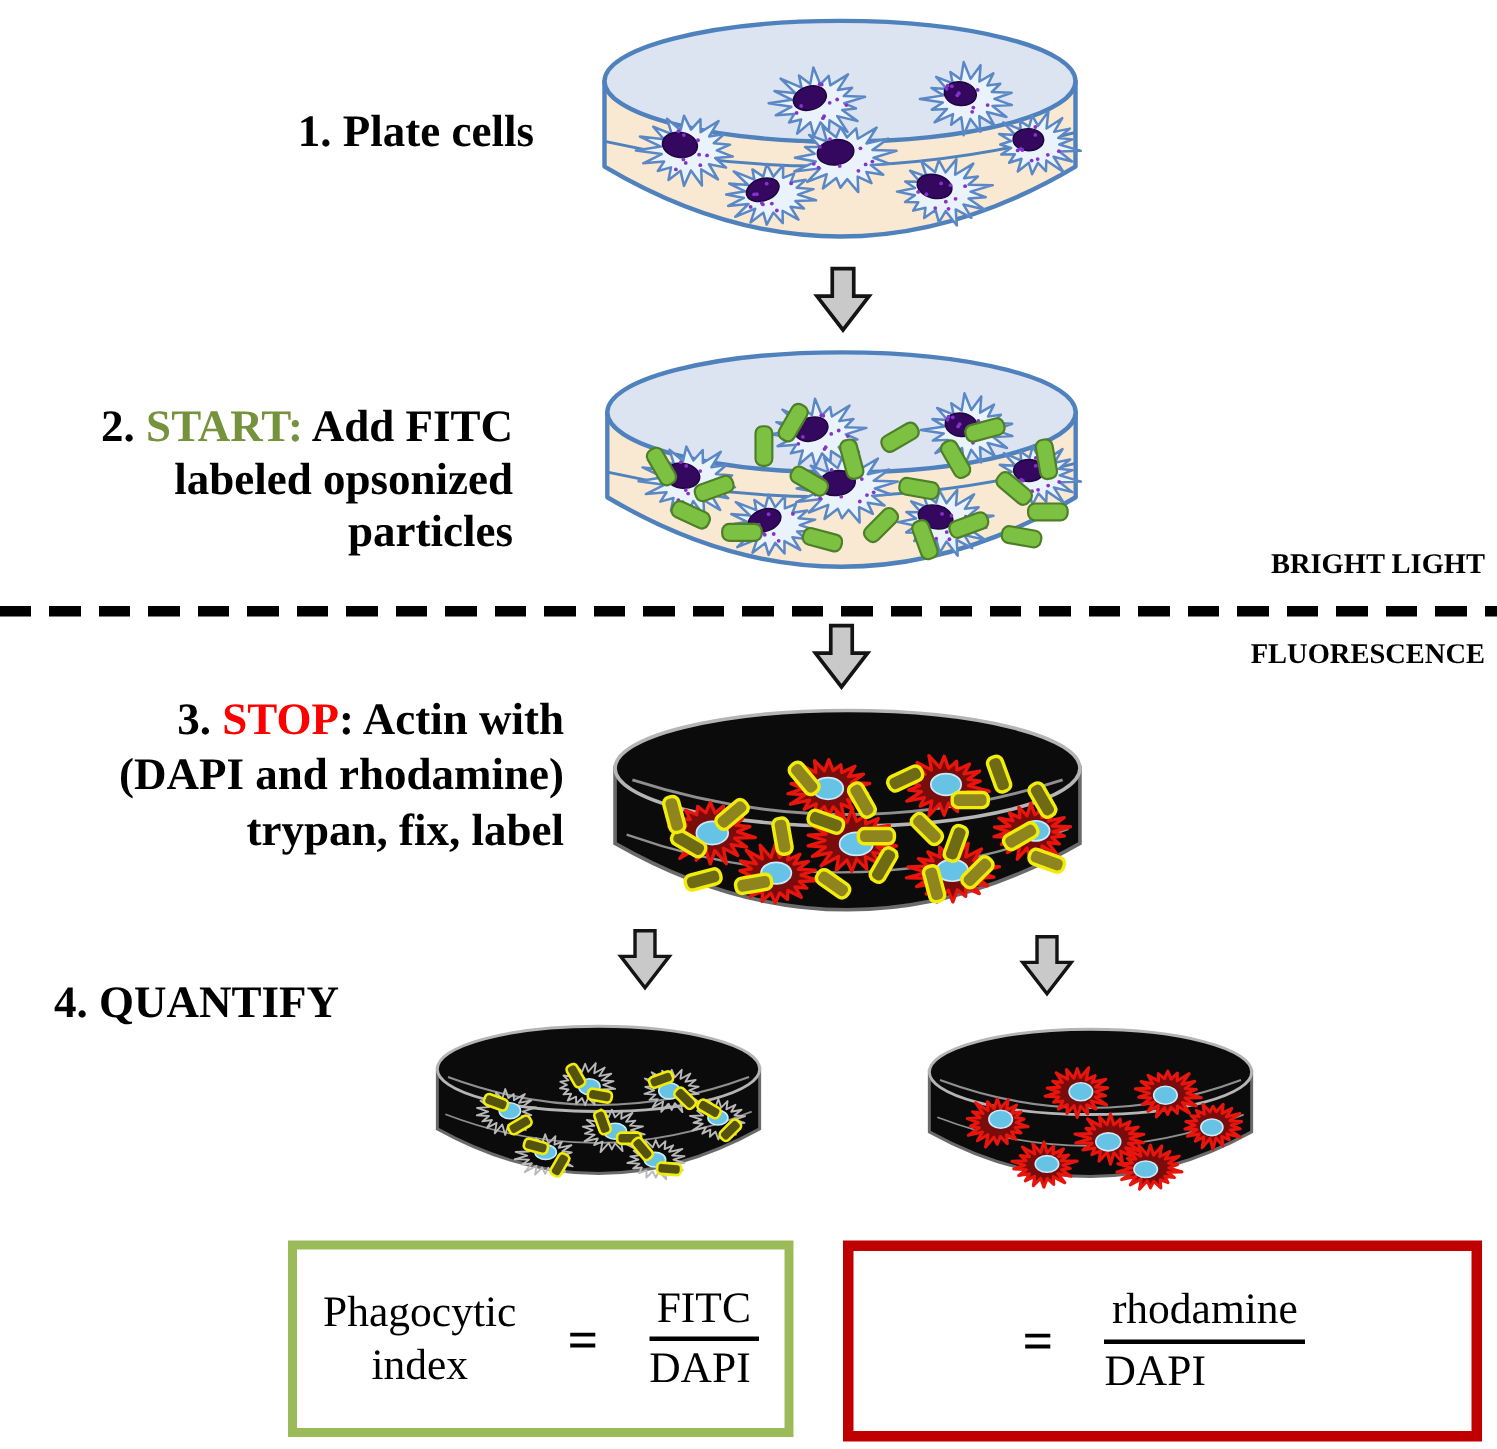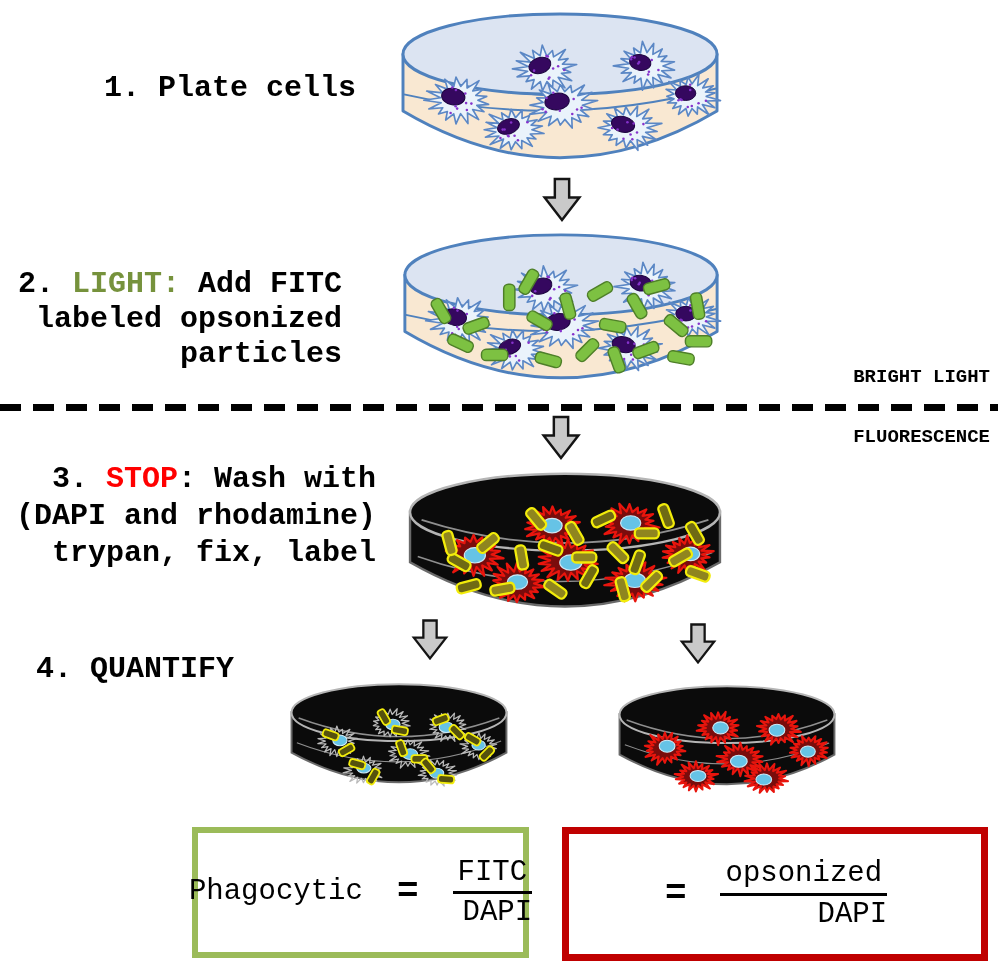"1. Plate cells" .canvas { font-family: Liberation Mono, monospace -> Liberation Serif, serif }
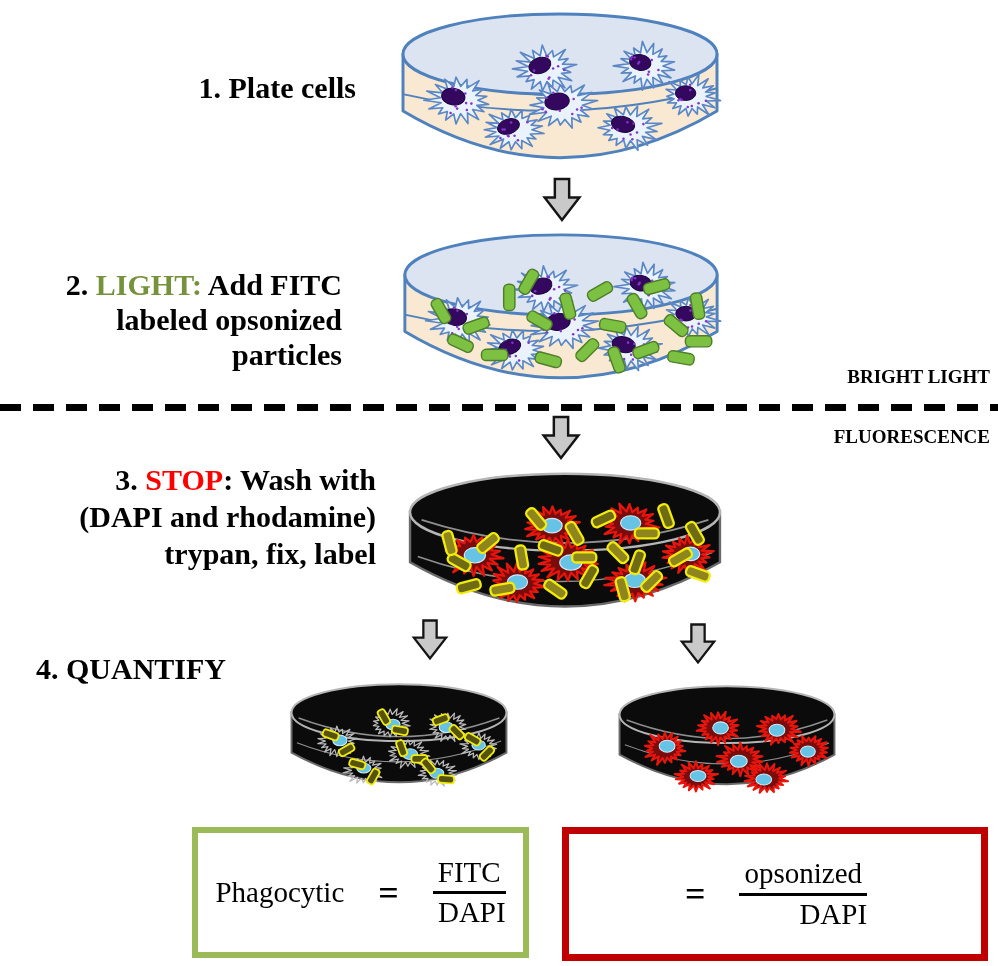"LIGHT:" span.kw-green { text: LIGHT -> START }
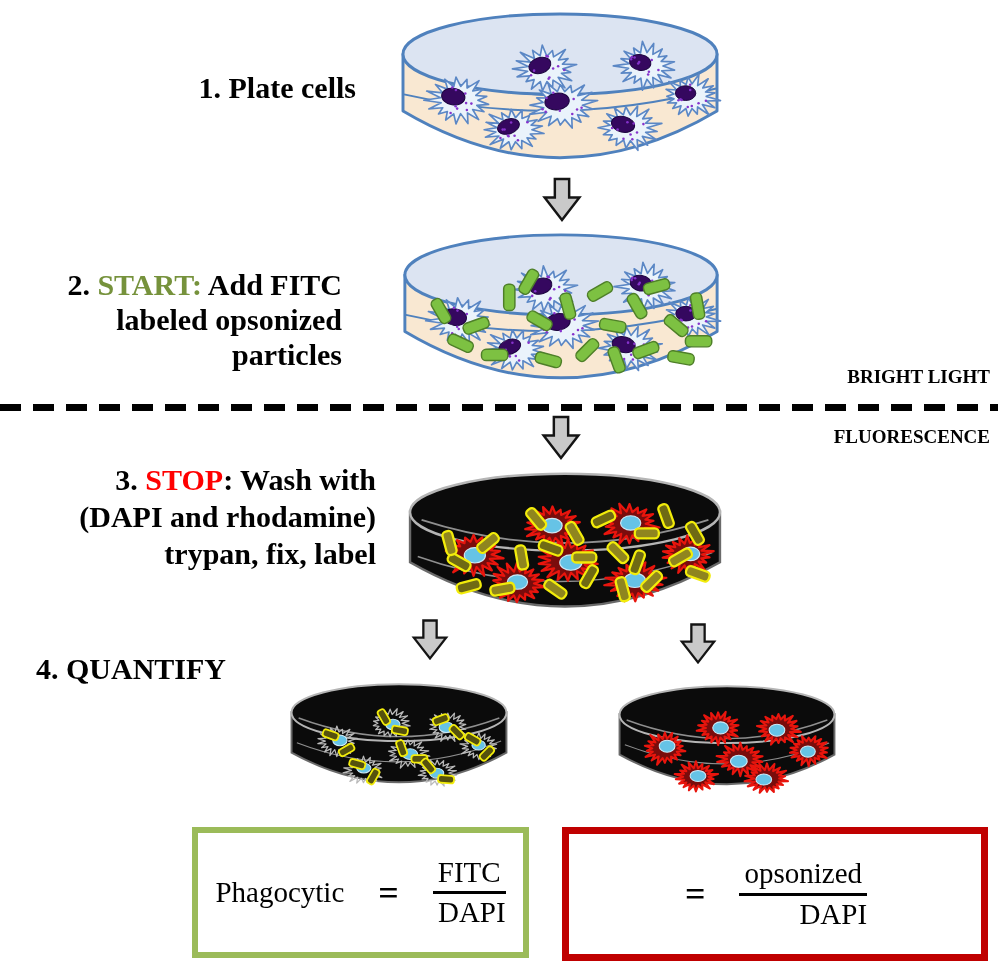": Wash with" span { text: Wash -> Actin }
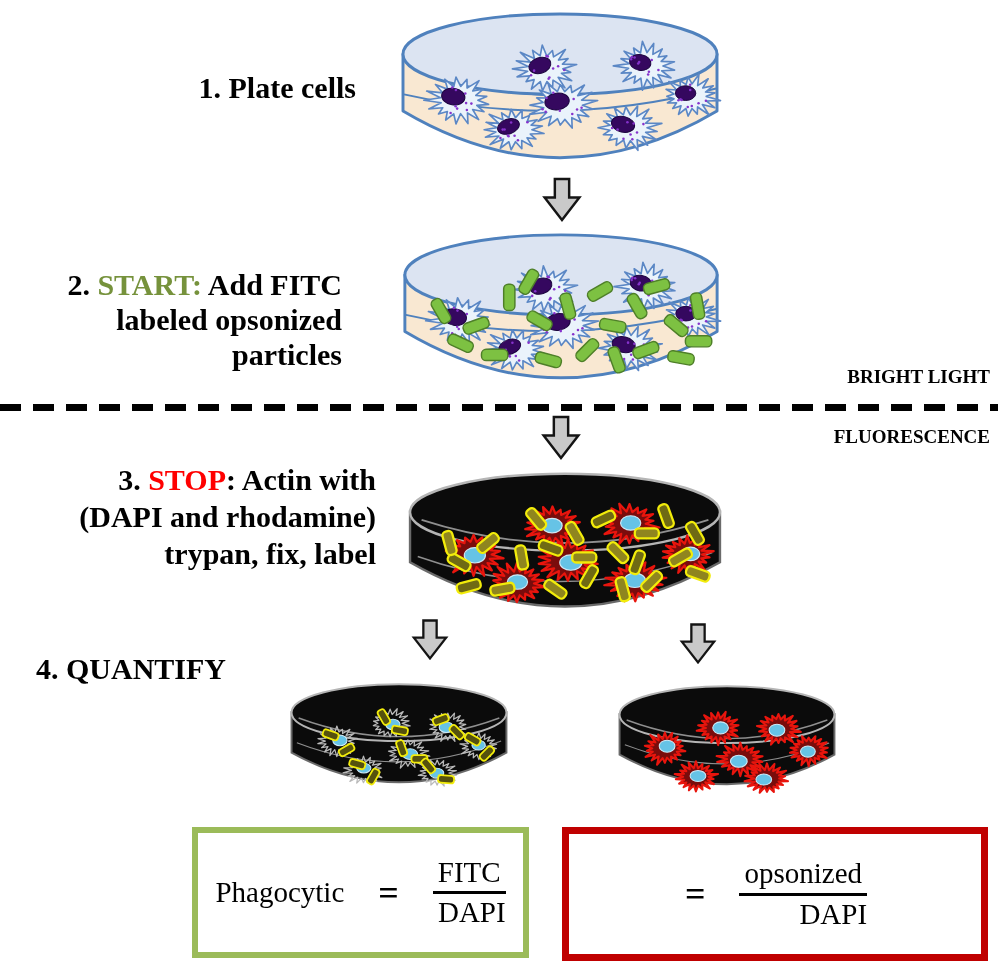"FITC" .frac { text-align: right -> left }
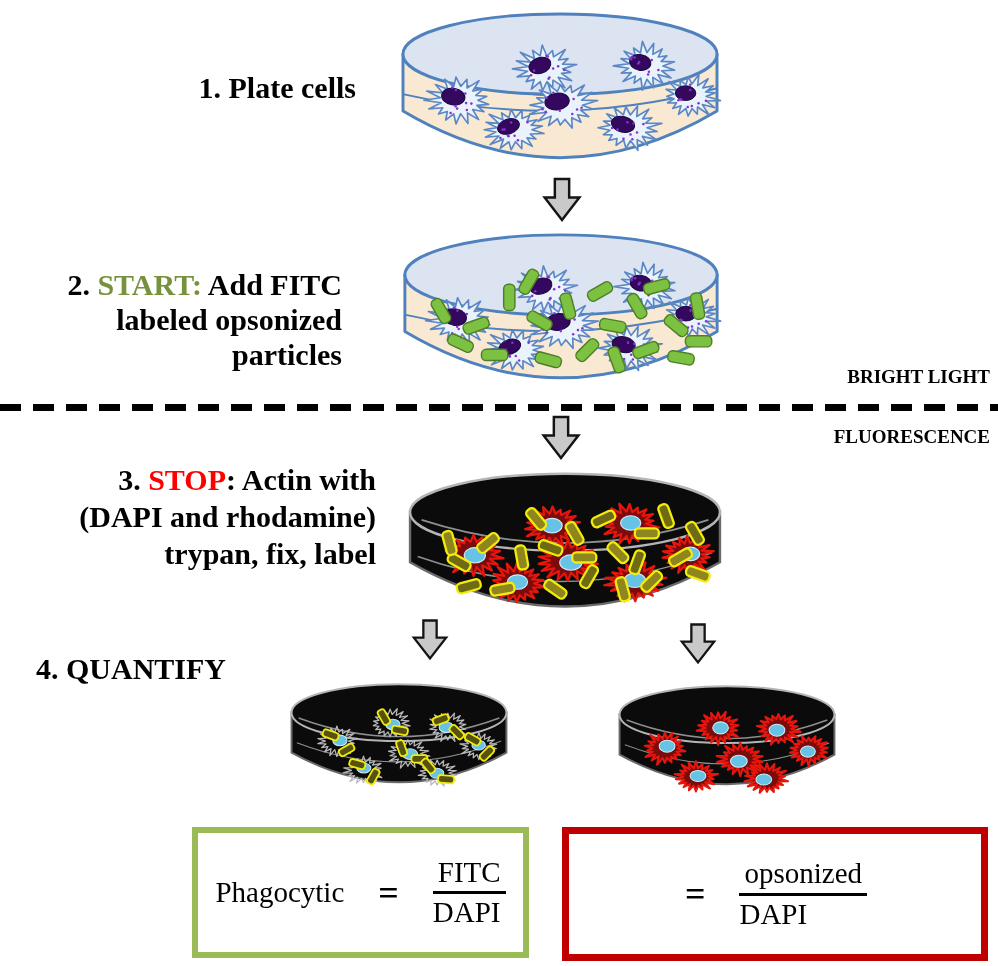"opsonized" div.num { text: opsonized -> rhodamine }
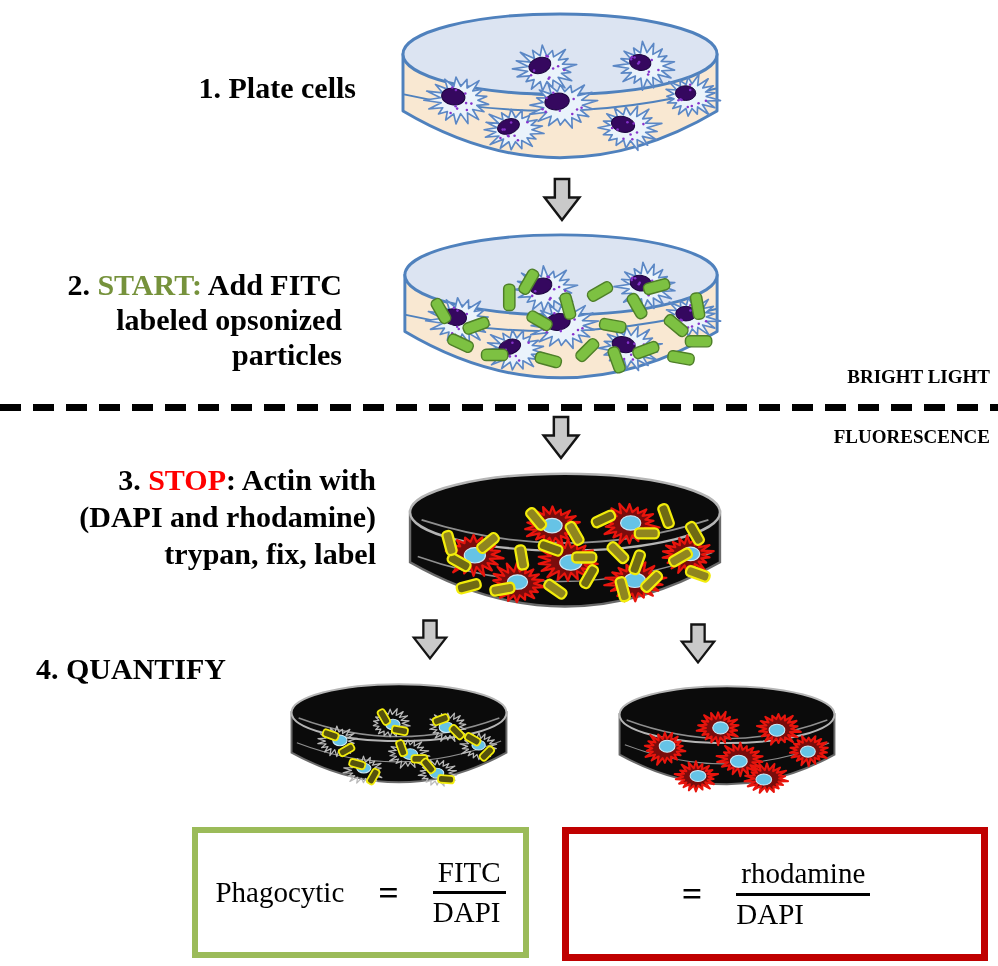"index" div { html: none -> <div>index</div> }
